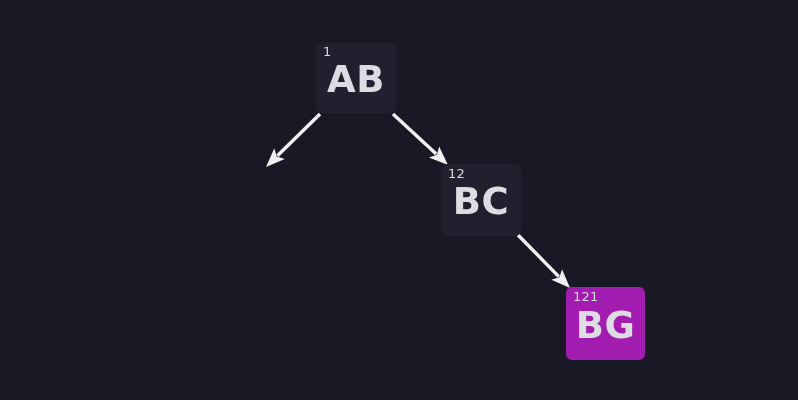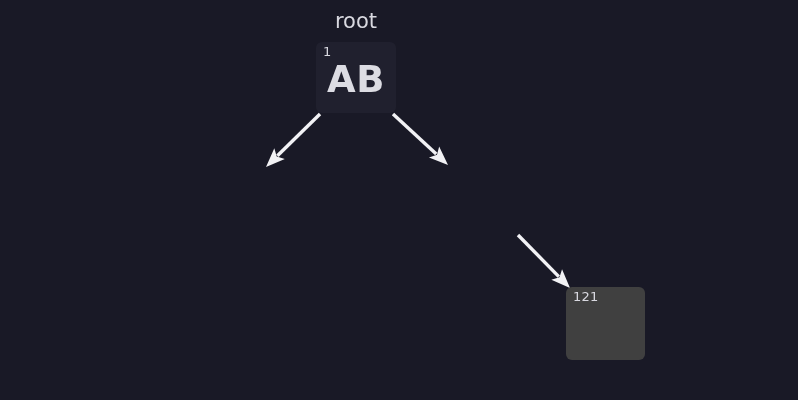"root" div.root-caption { html: <div>root</div> -> none }
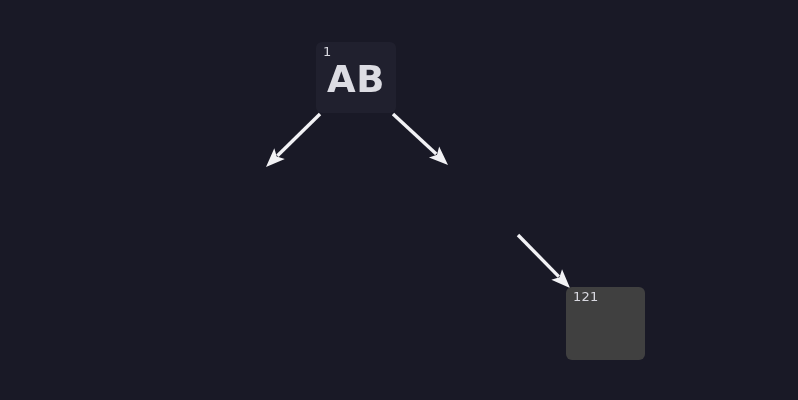"12" div.node { html: none -> <div> <span>12</span> <span>BC</span> </div> }
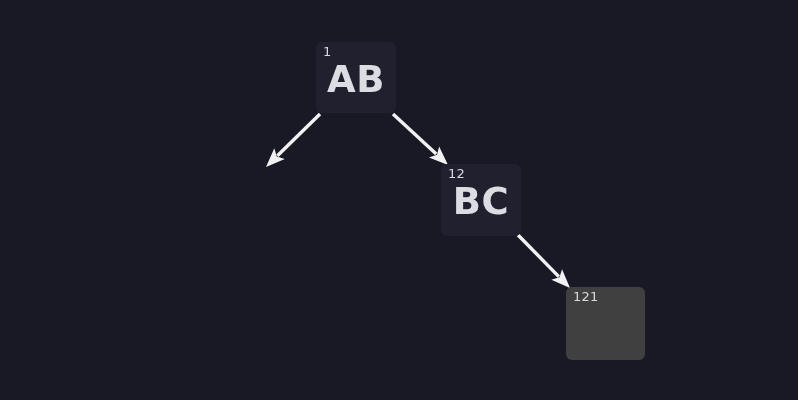"121" div.node { background: #404040 -> #a21caf }
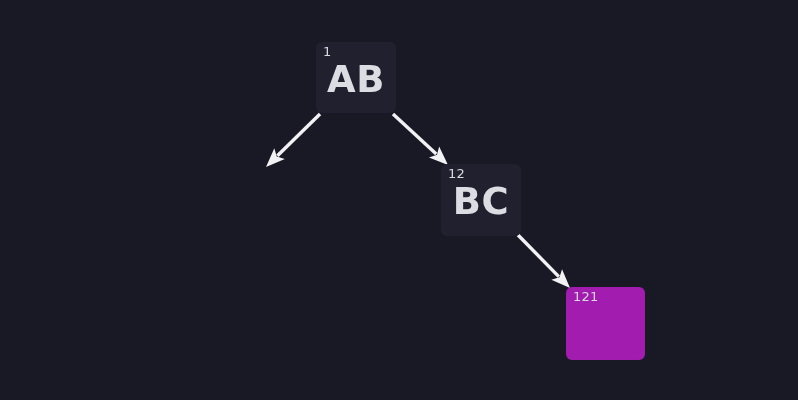"BG" span.node-label { html: none -> <span>BG</span> }
